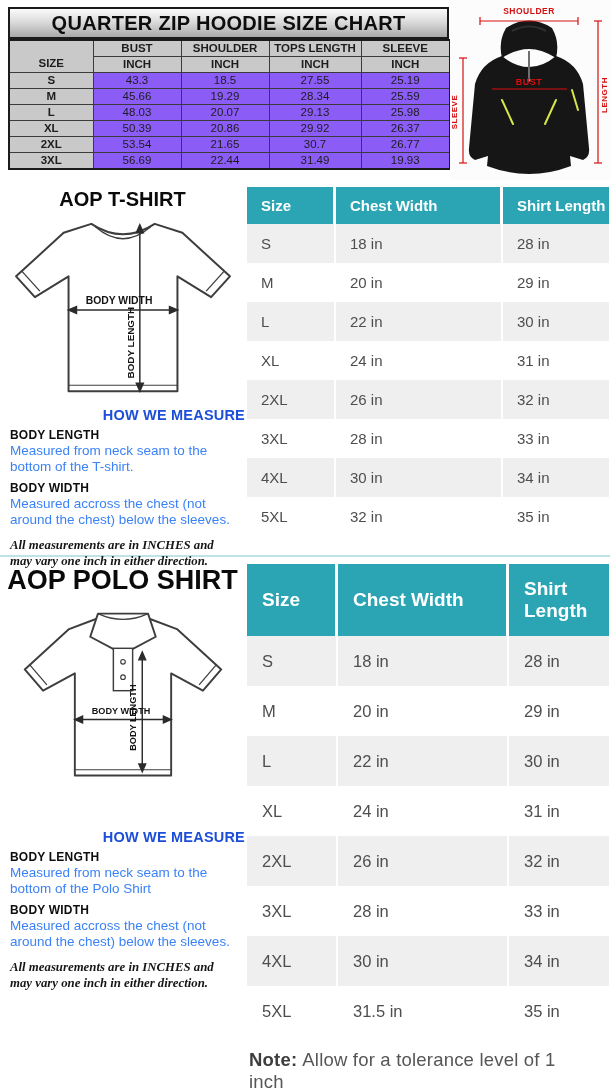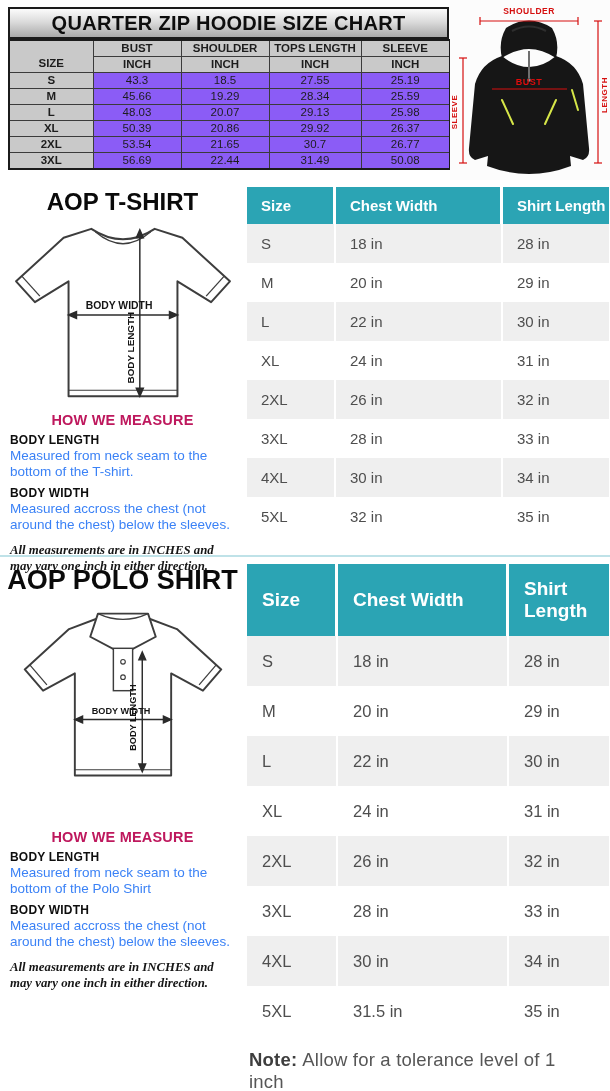"50.08" td { text: 50.08 -> 19.93 }
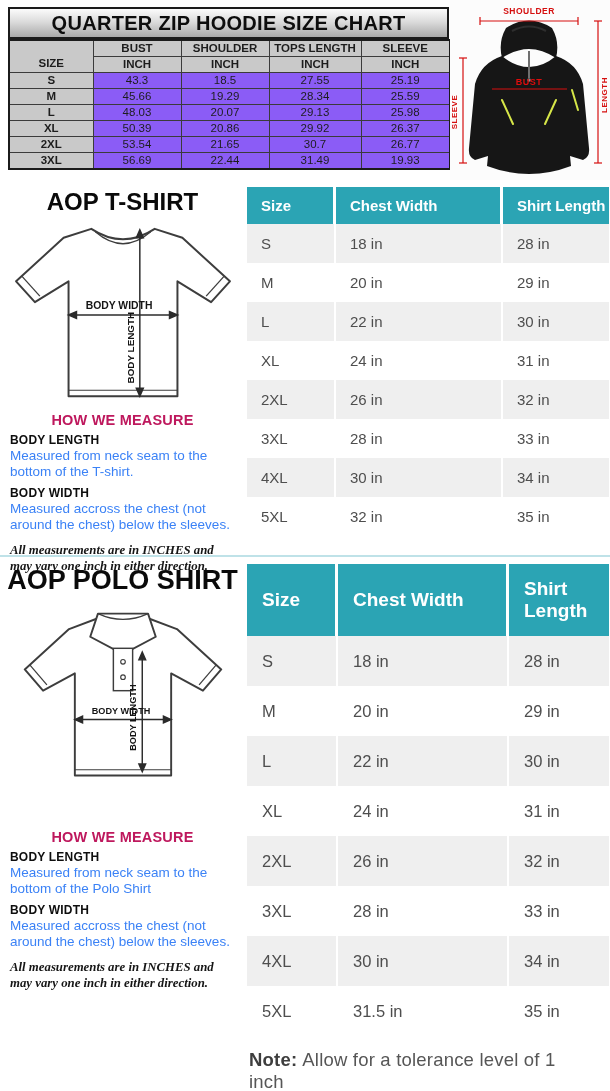"AOP T-SHIRT" .tee-title { font-size: 24px -> 20px }
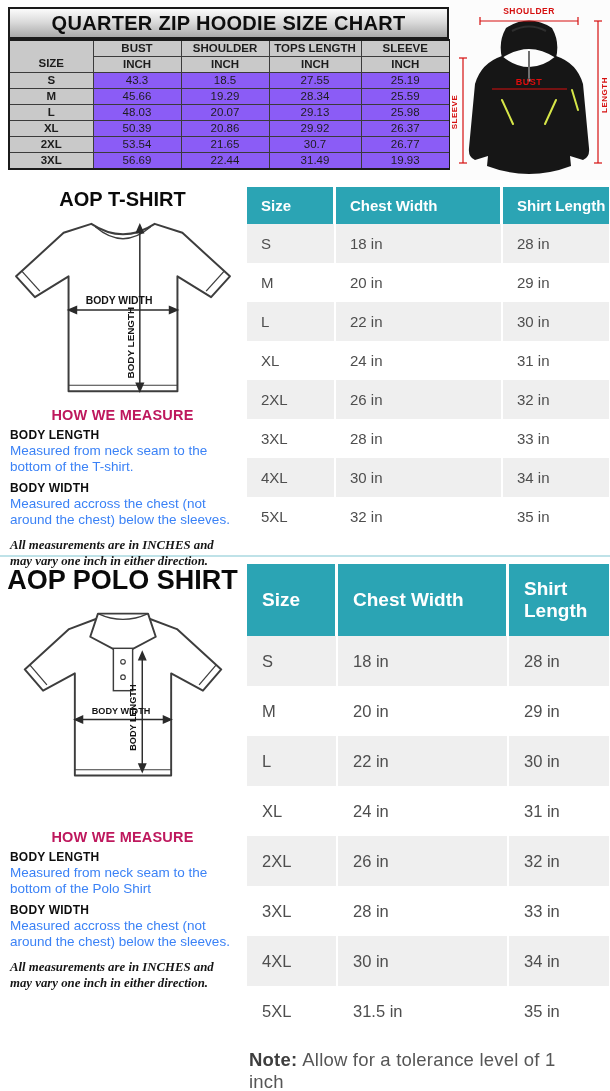"HOW WE MEASURE" .measure-heading { color: #be185d -> #1d4ed8; text-align: center -> right }
